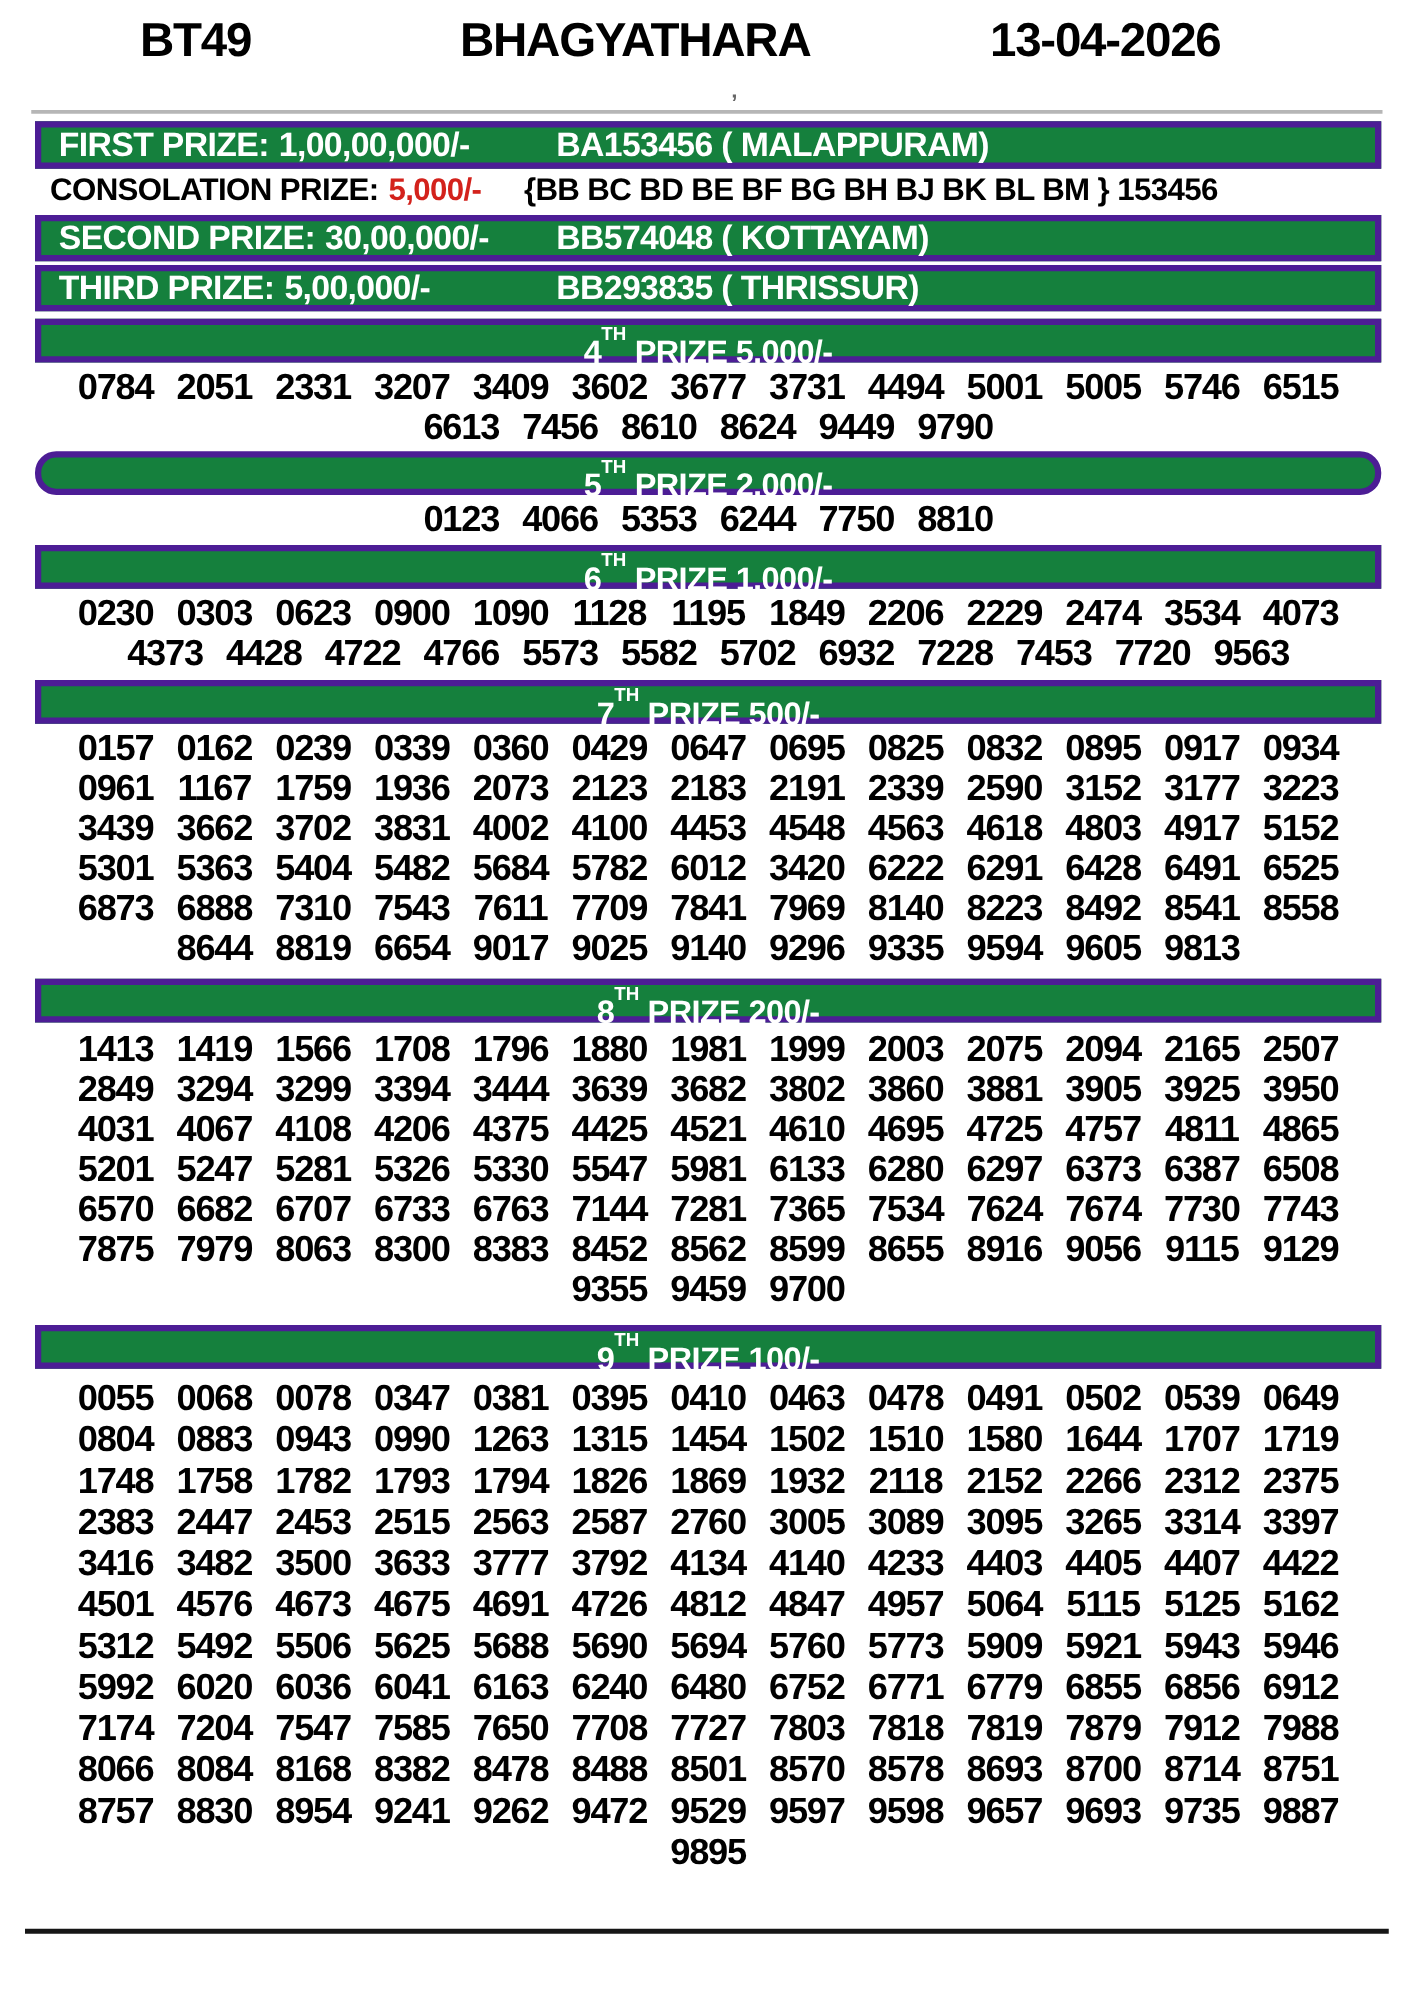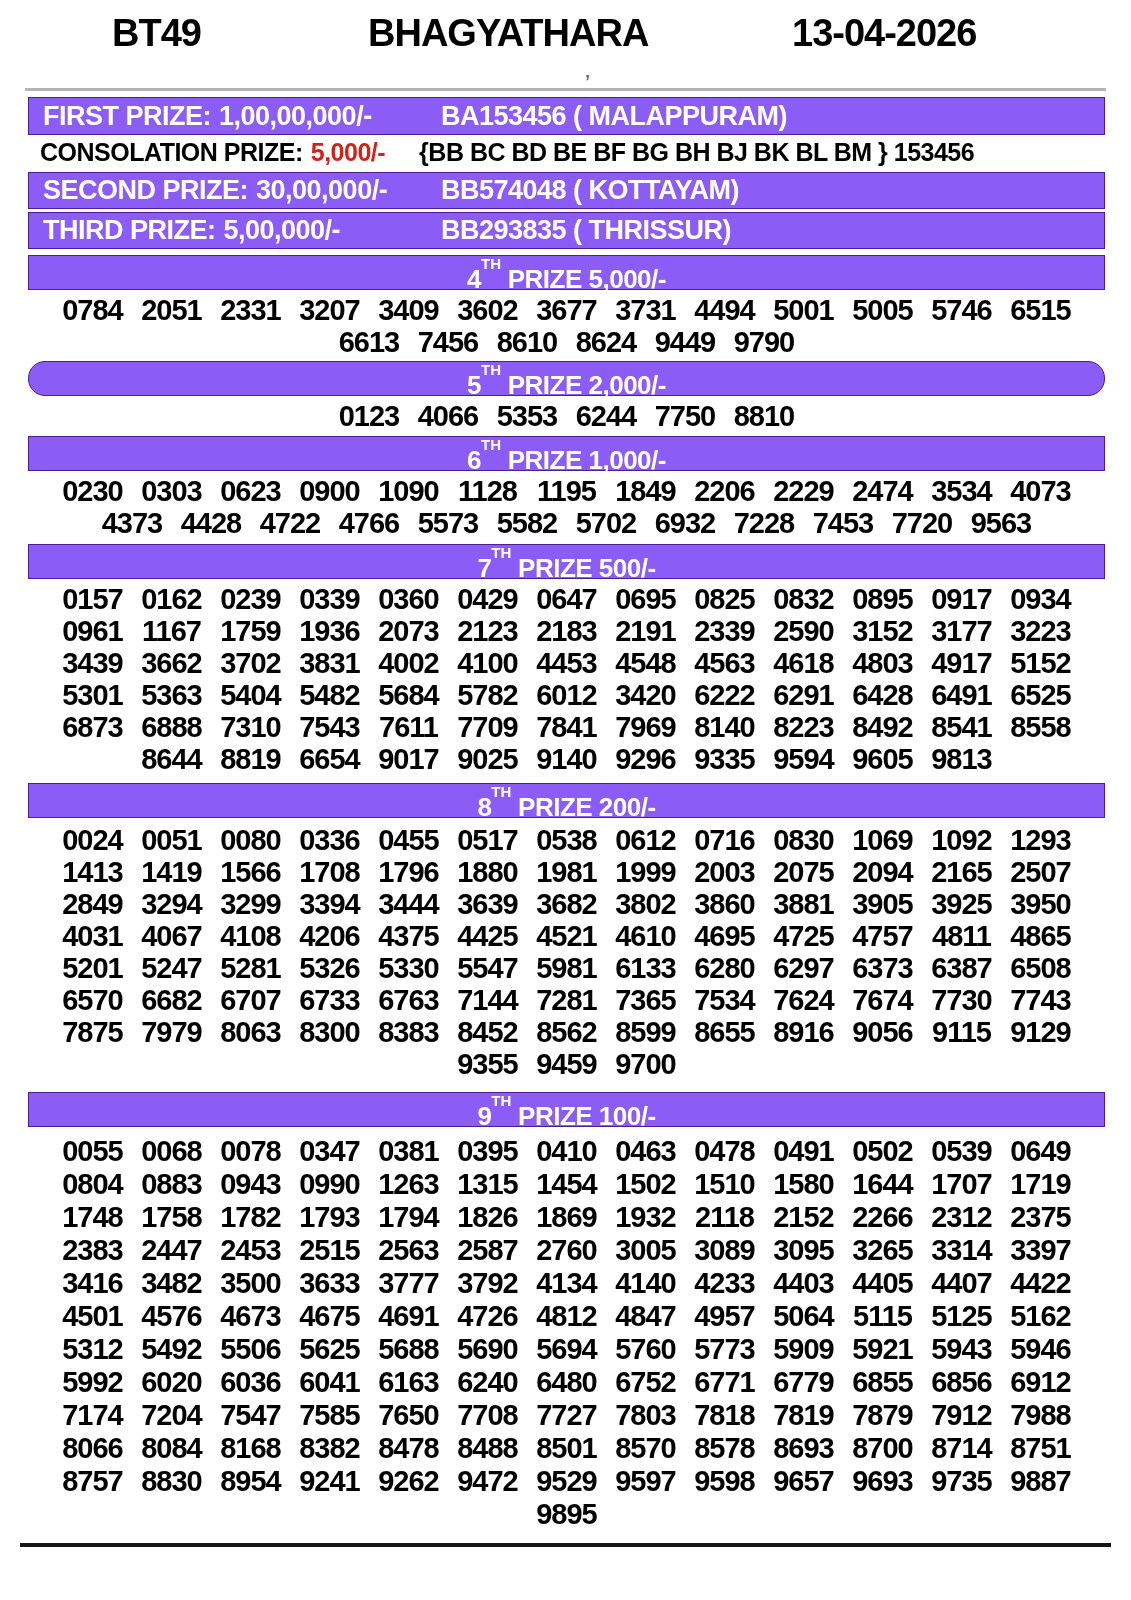"FIRST PRIZE:" .bar { background: #8b5cf6 -> #15803d; border: 1px solid #4c1d95 -> 5px solid #4c1d95 }
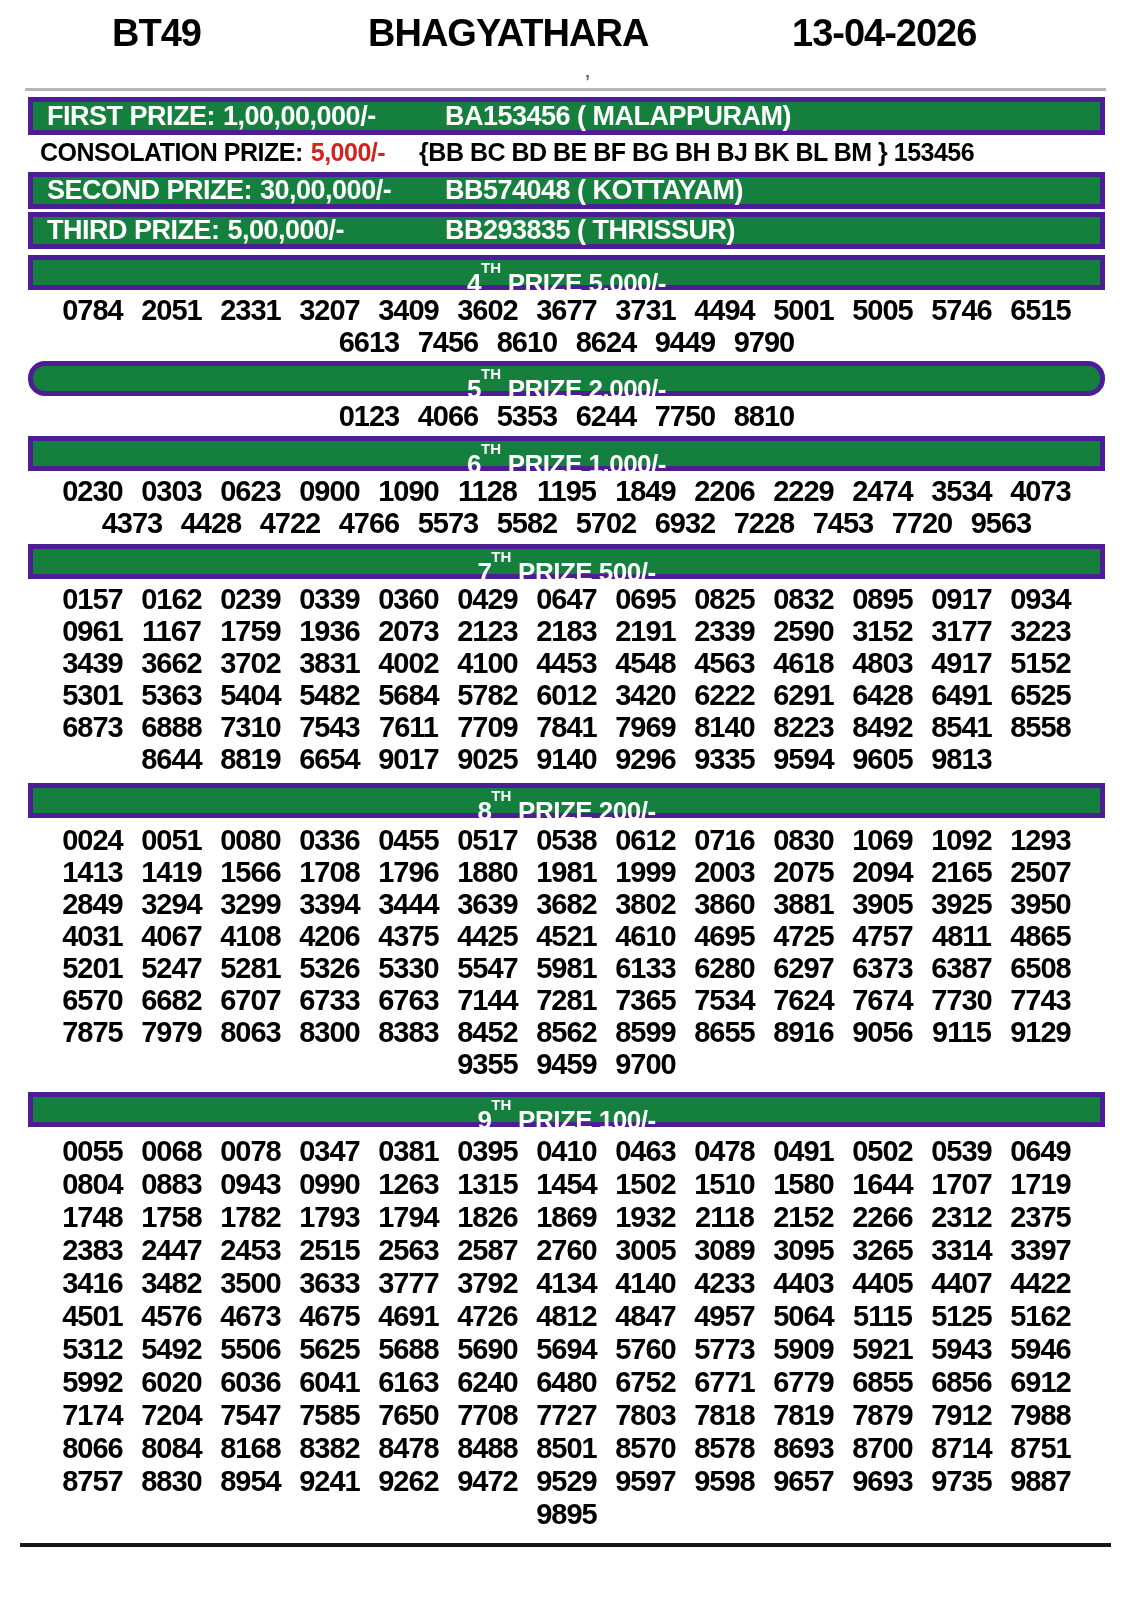"0024" div.numrow { html: <div> <span>0024</span> <span>0051</span> <span>0080</span> <span>0336</span> <span>0455</span> <span>0517</span> <span>0538</span> <span>0612</span> <span>0716</span> <span>0830</span> <span>1069</span> <span>1092</span> <span>1293</span> </div> -> none }
